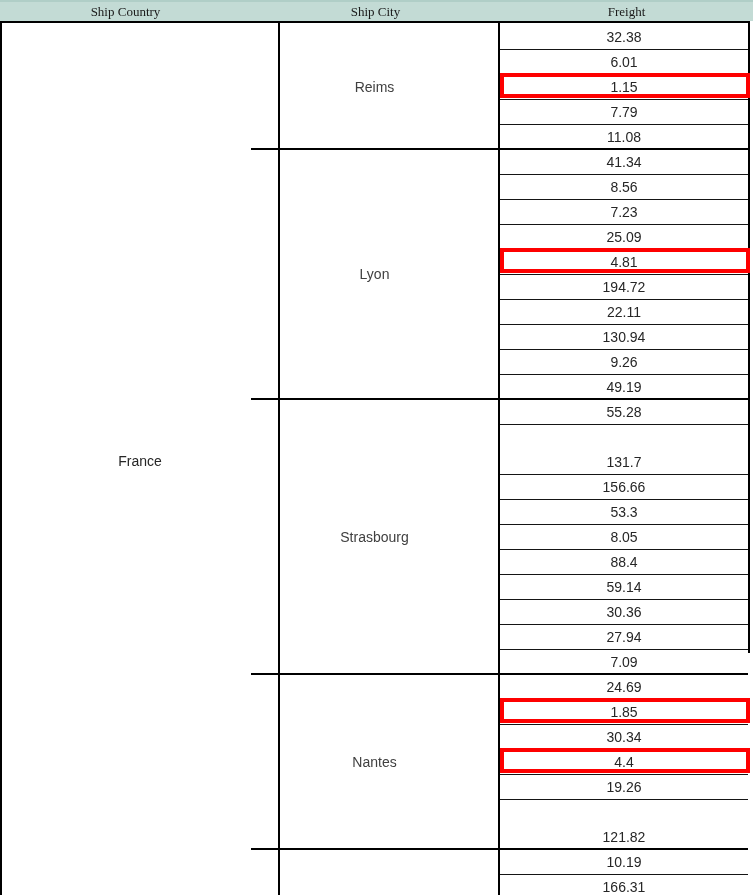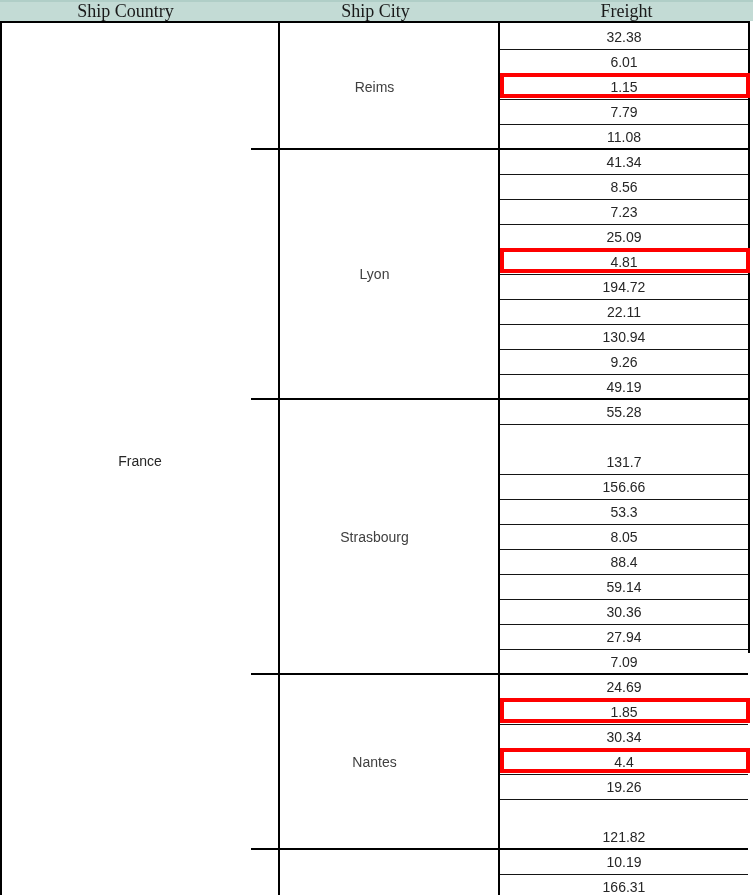"Ship Country" .header-cell { font-size: 18px -> 13px }
